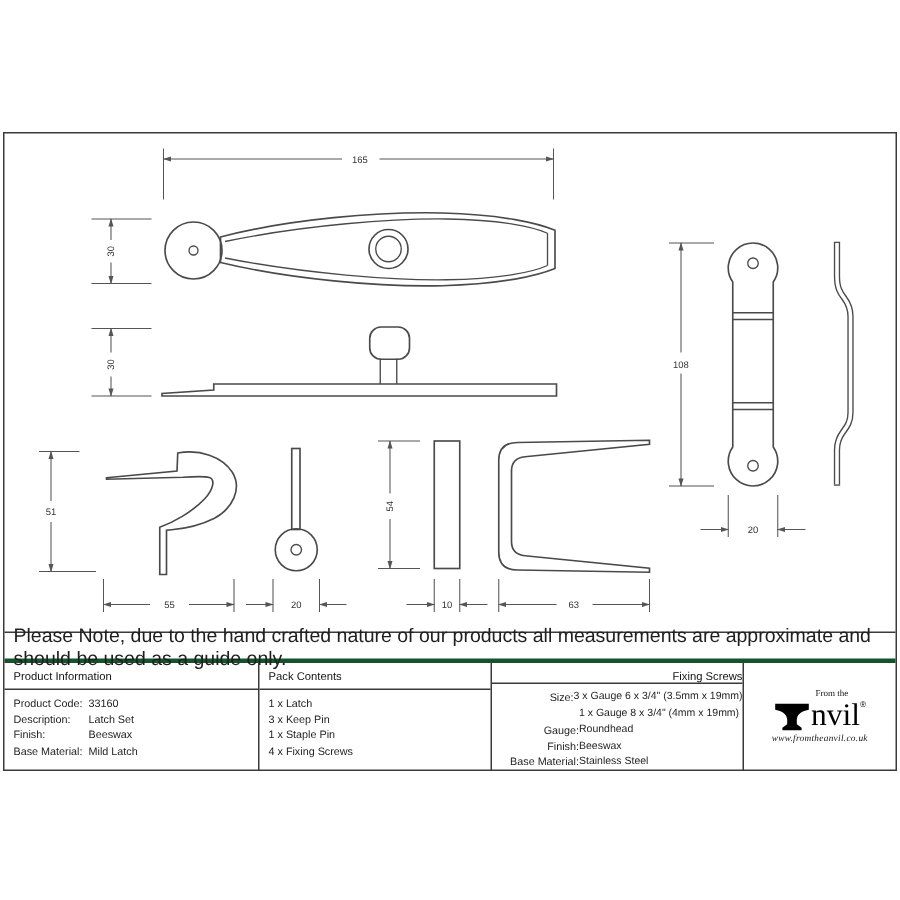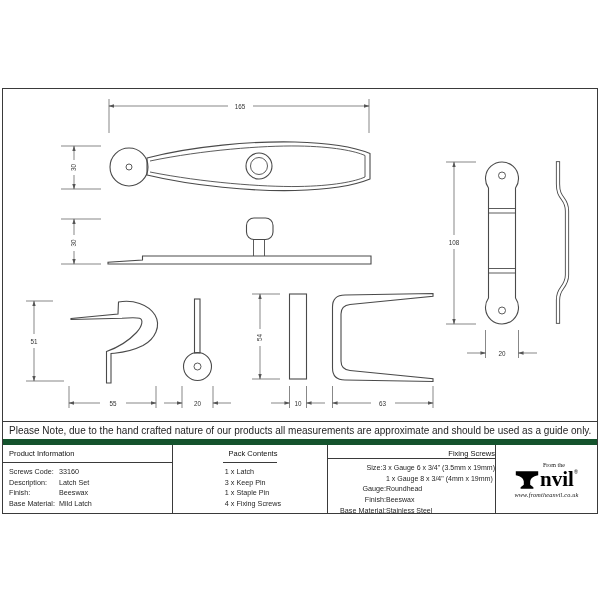"Please Note, due to the" .note { font-size: 10px -> 13px }
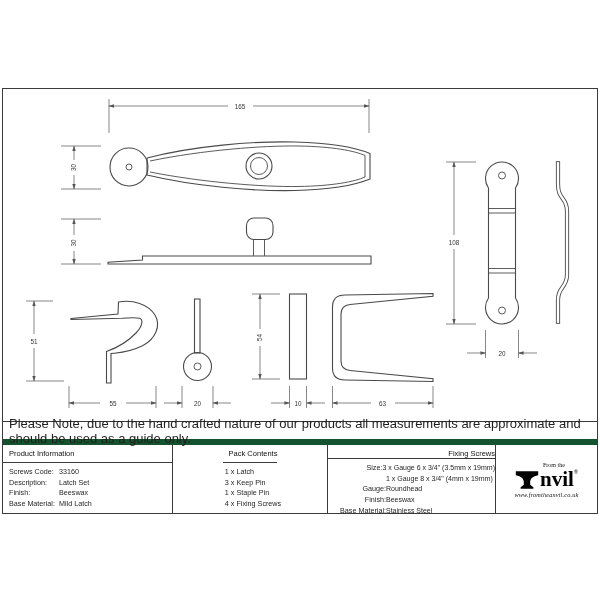"Product Information" .spec { border-top: 6px solid #14532d -> 3px solid #14532d }
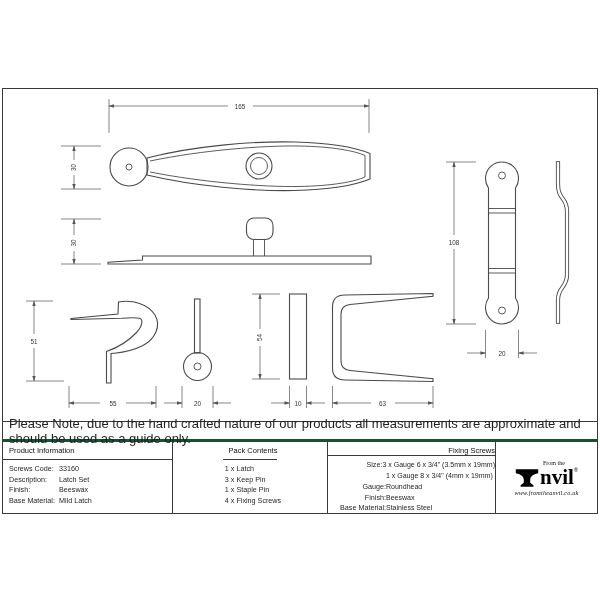"Pack Contents" .c2 { align-items: center -> none }
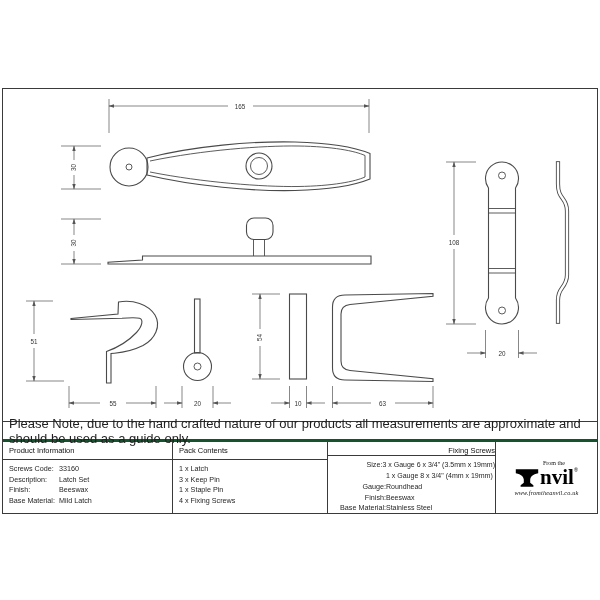"Screws Code:" span.k { text: Screws -> Product }
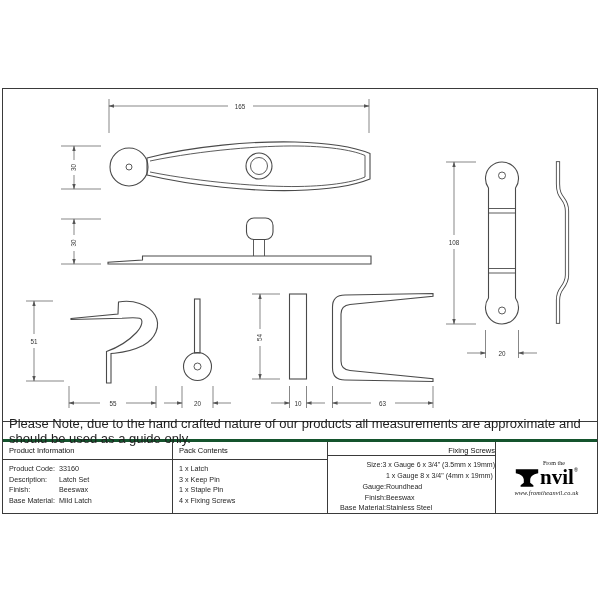"nvil" .brand { font-weight: bold -> normal }
